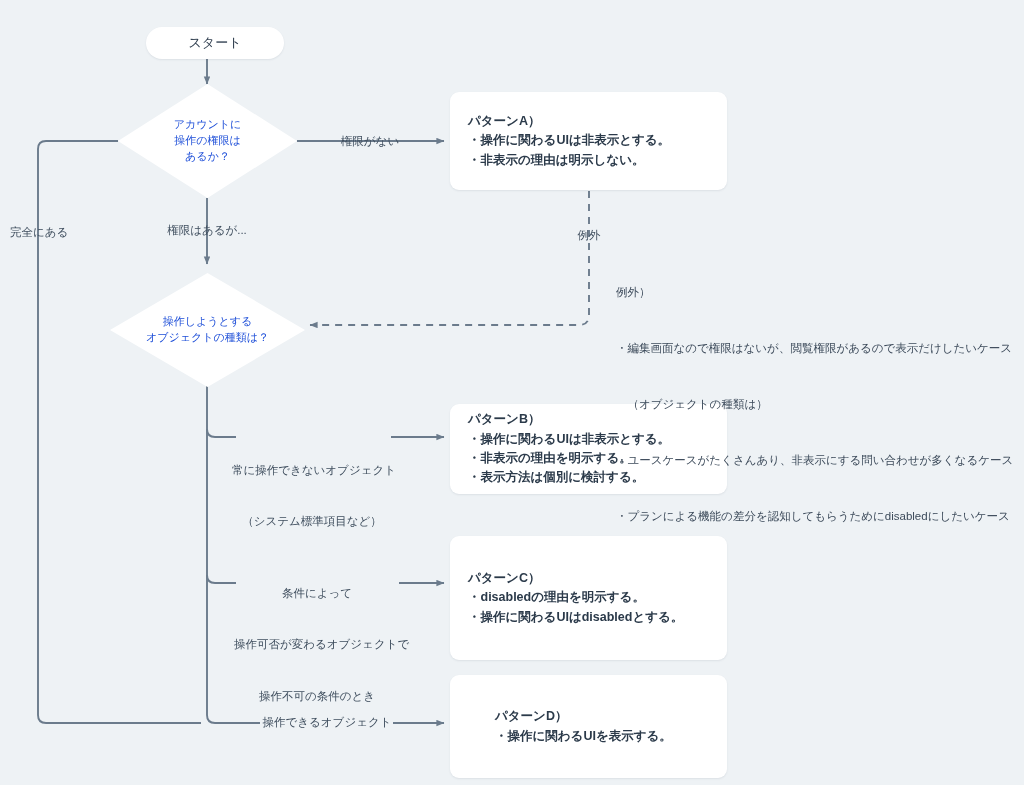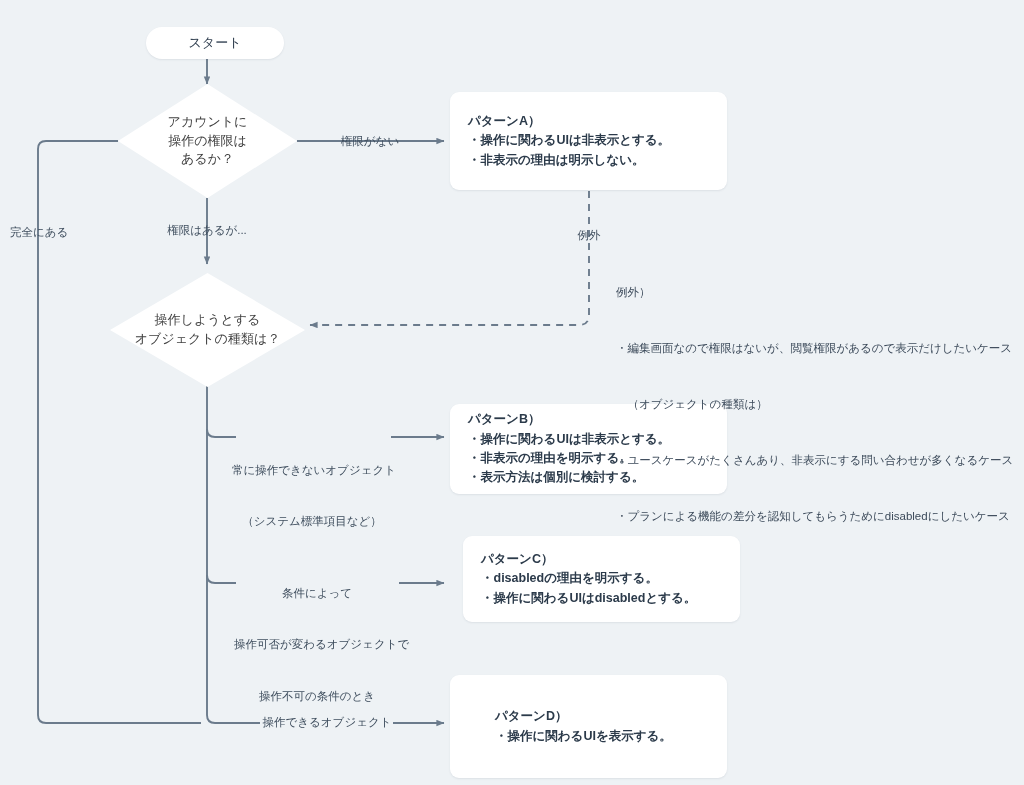"アカウントに" .diamond-label { color: #404040 -> #1d4ed8; font-size: 13px -> 11px }
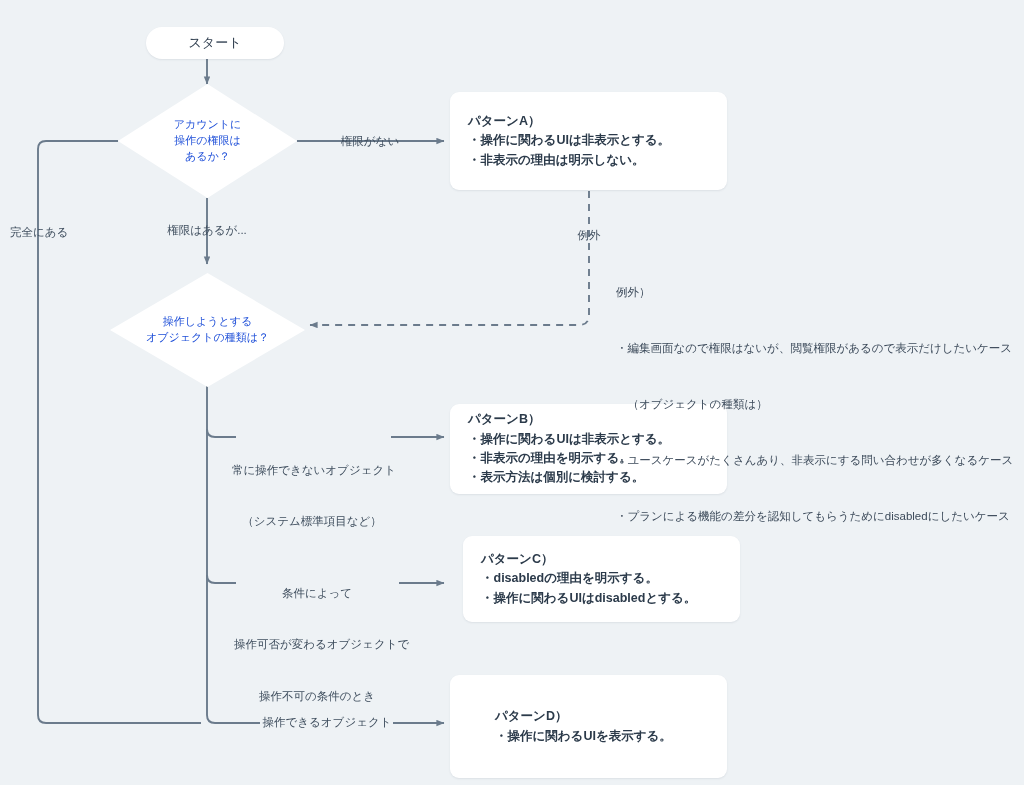"パターンC）" div.card { height: 86px -> 124px; left: 463px -> 450px }
